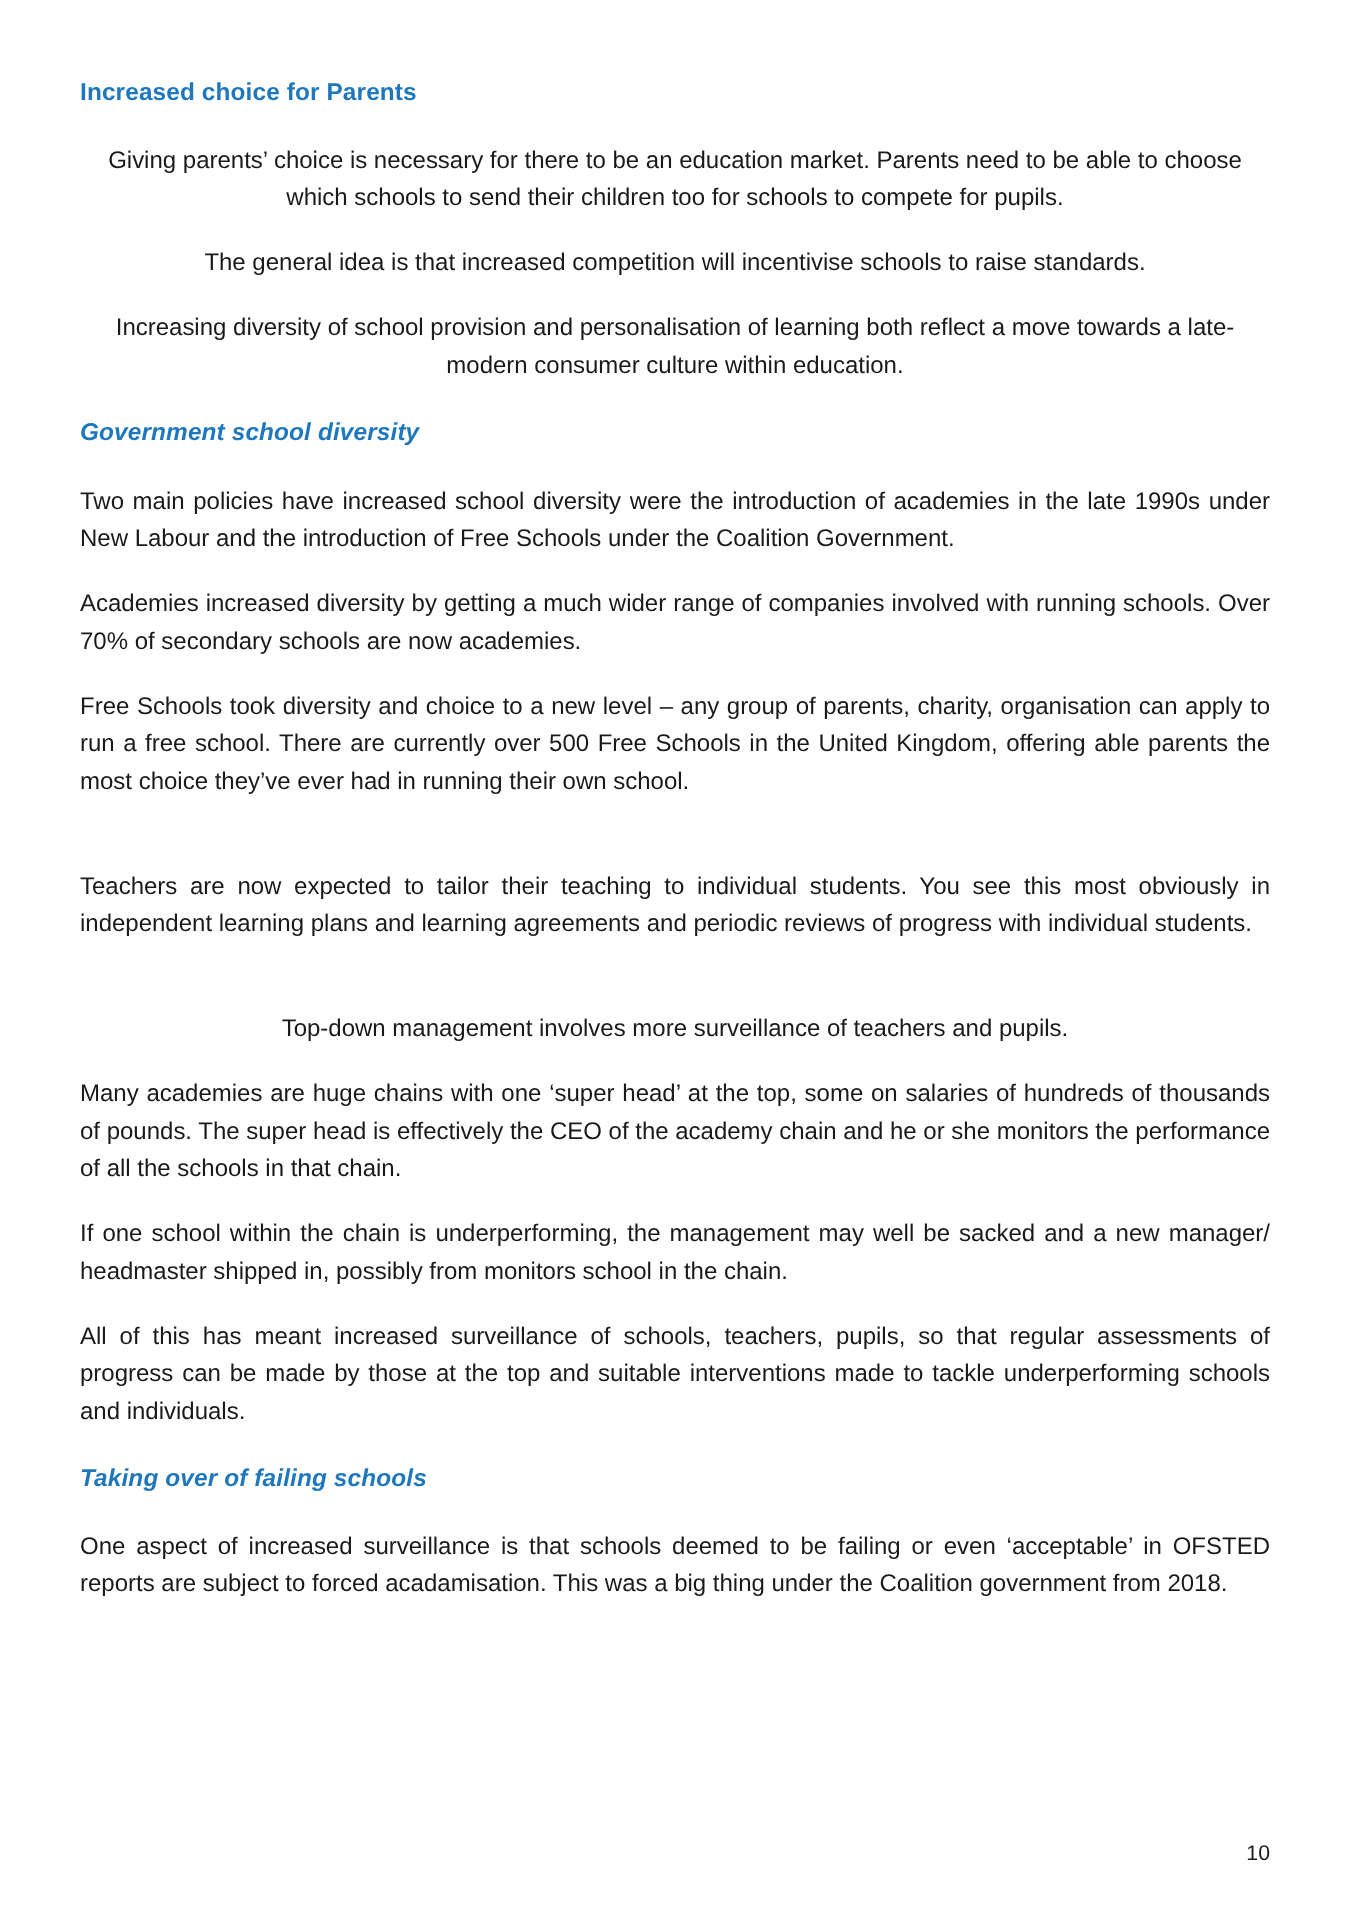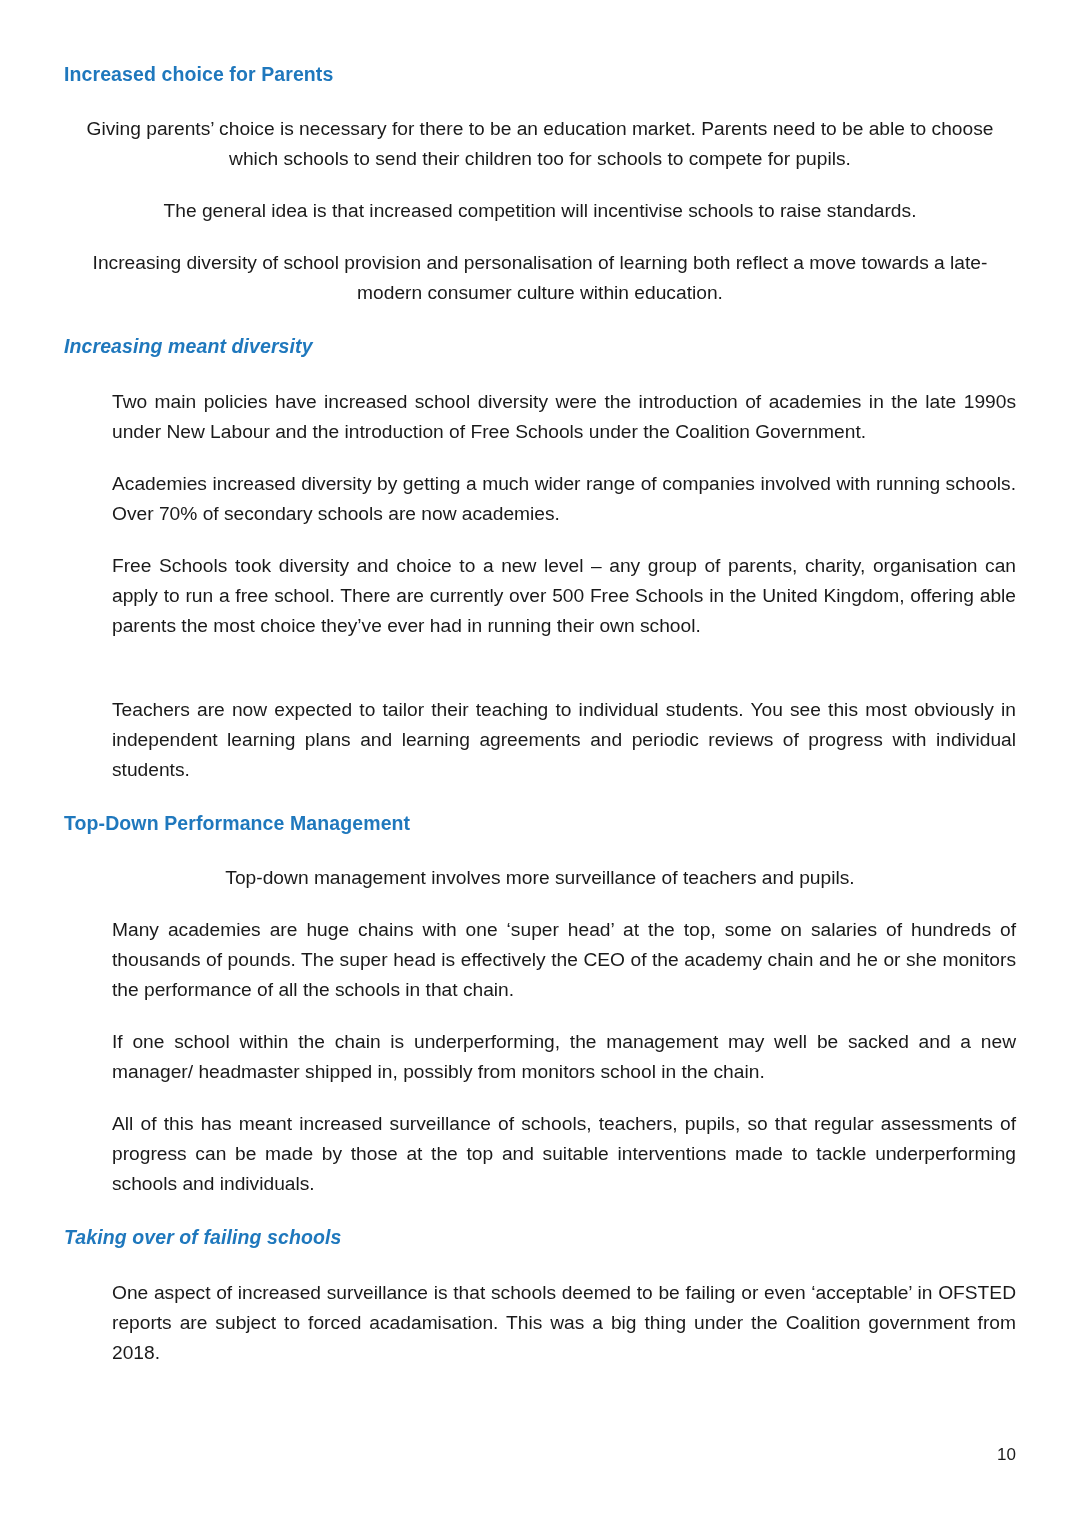"Increasing meant diversity" h3.sub-heading { text: Increasing meant -> Government school }
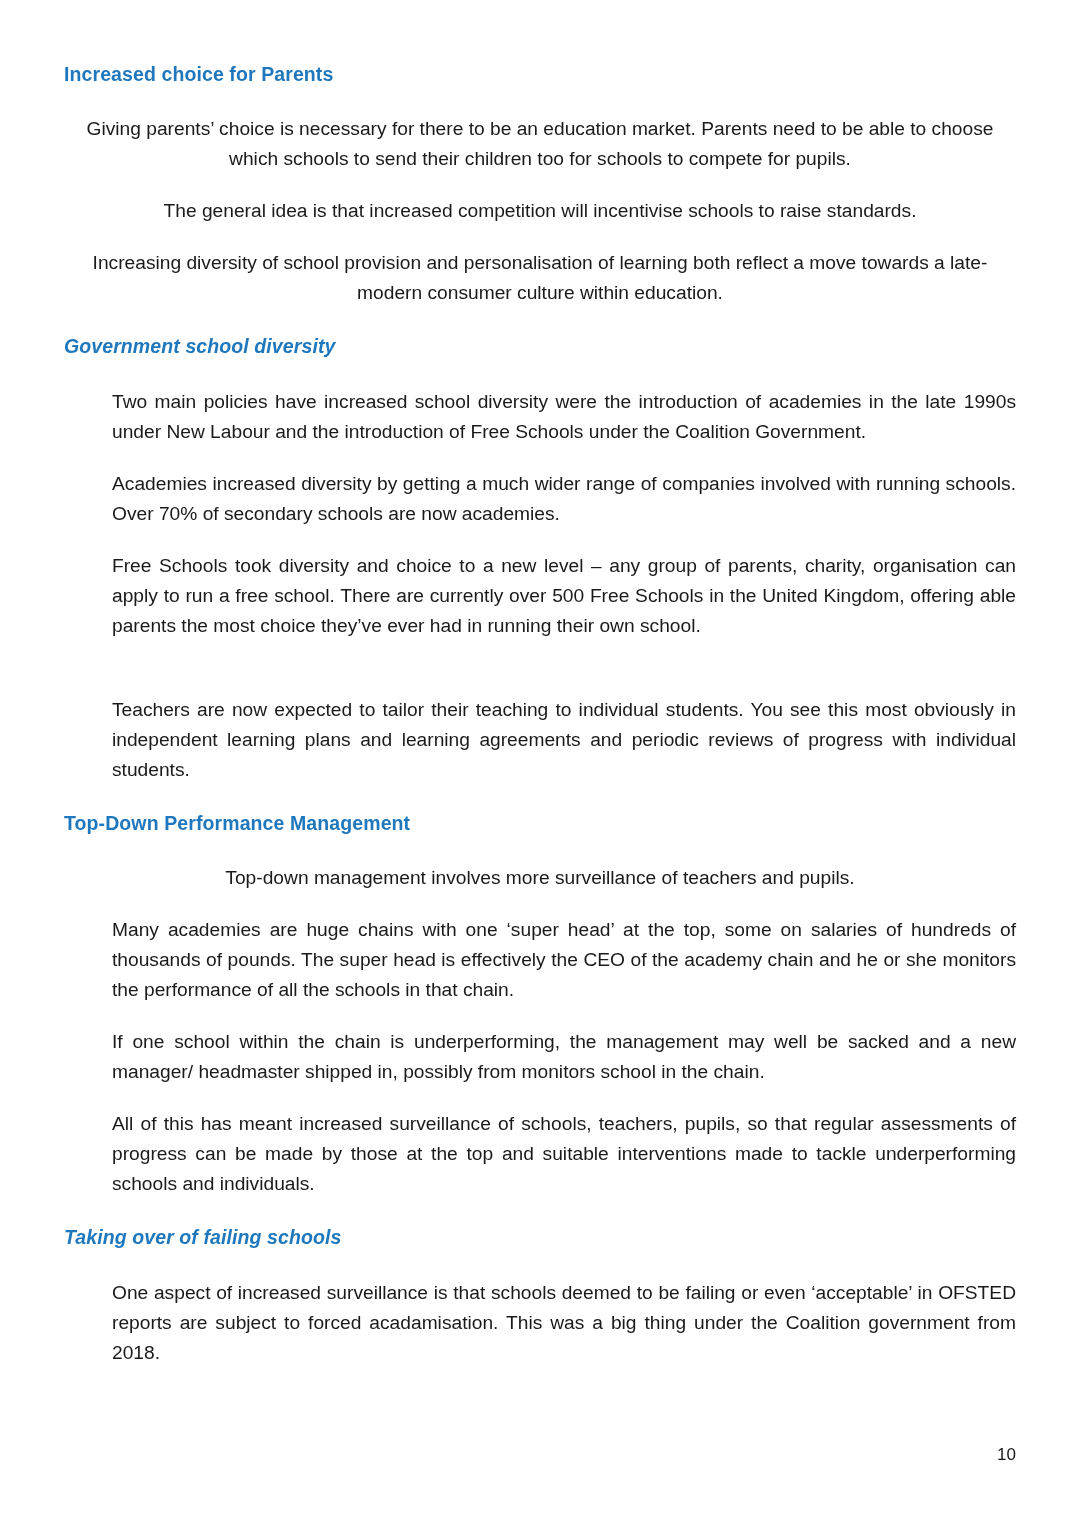"Two main policies have increased" p.body-text.justified { margin-left: 48px -> none }
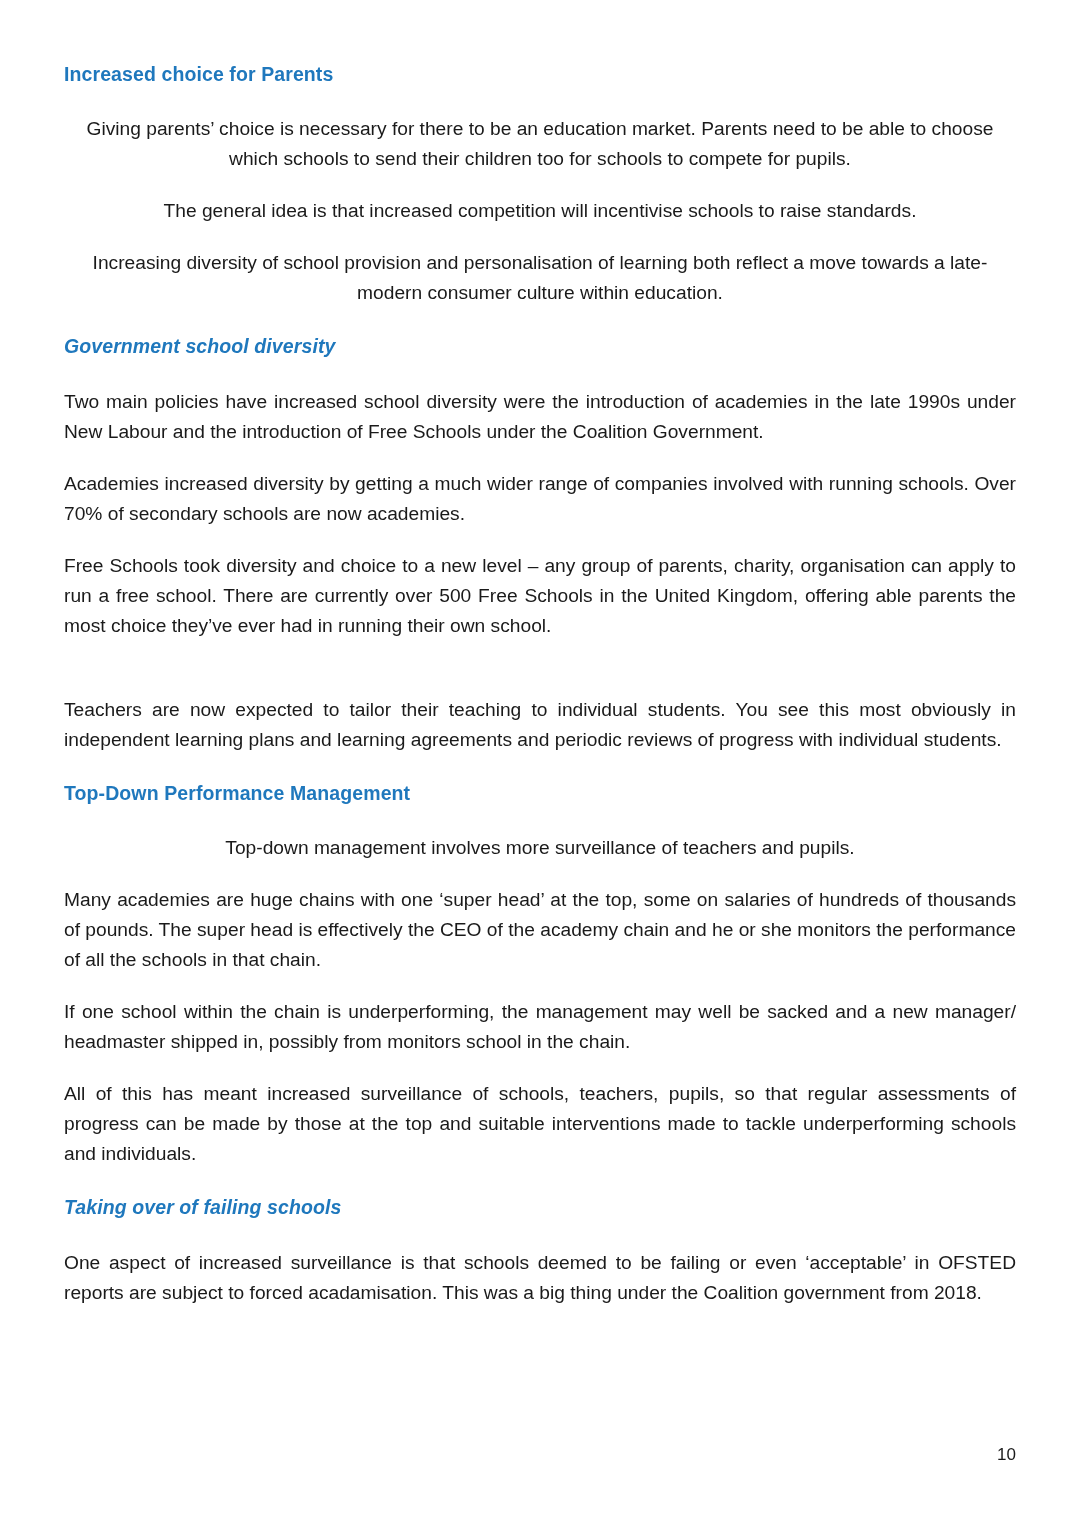"Top-Down Performance Management" h2.section-heading { html: <h2>Top-Down Performance Management</h2> -> none }
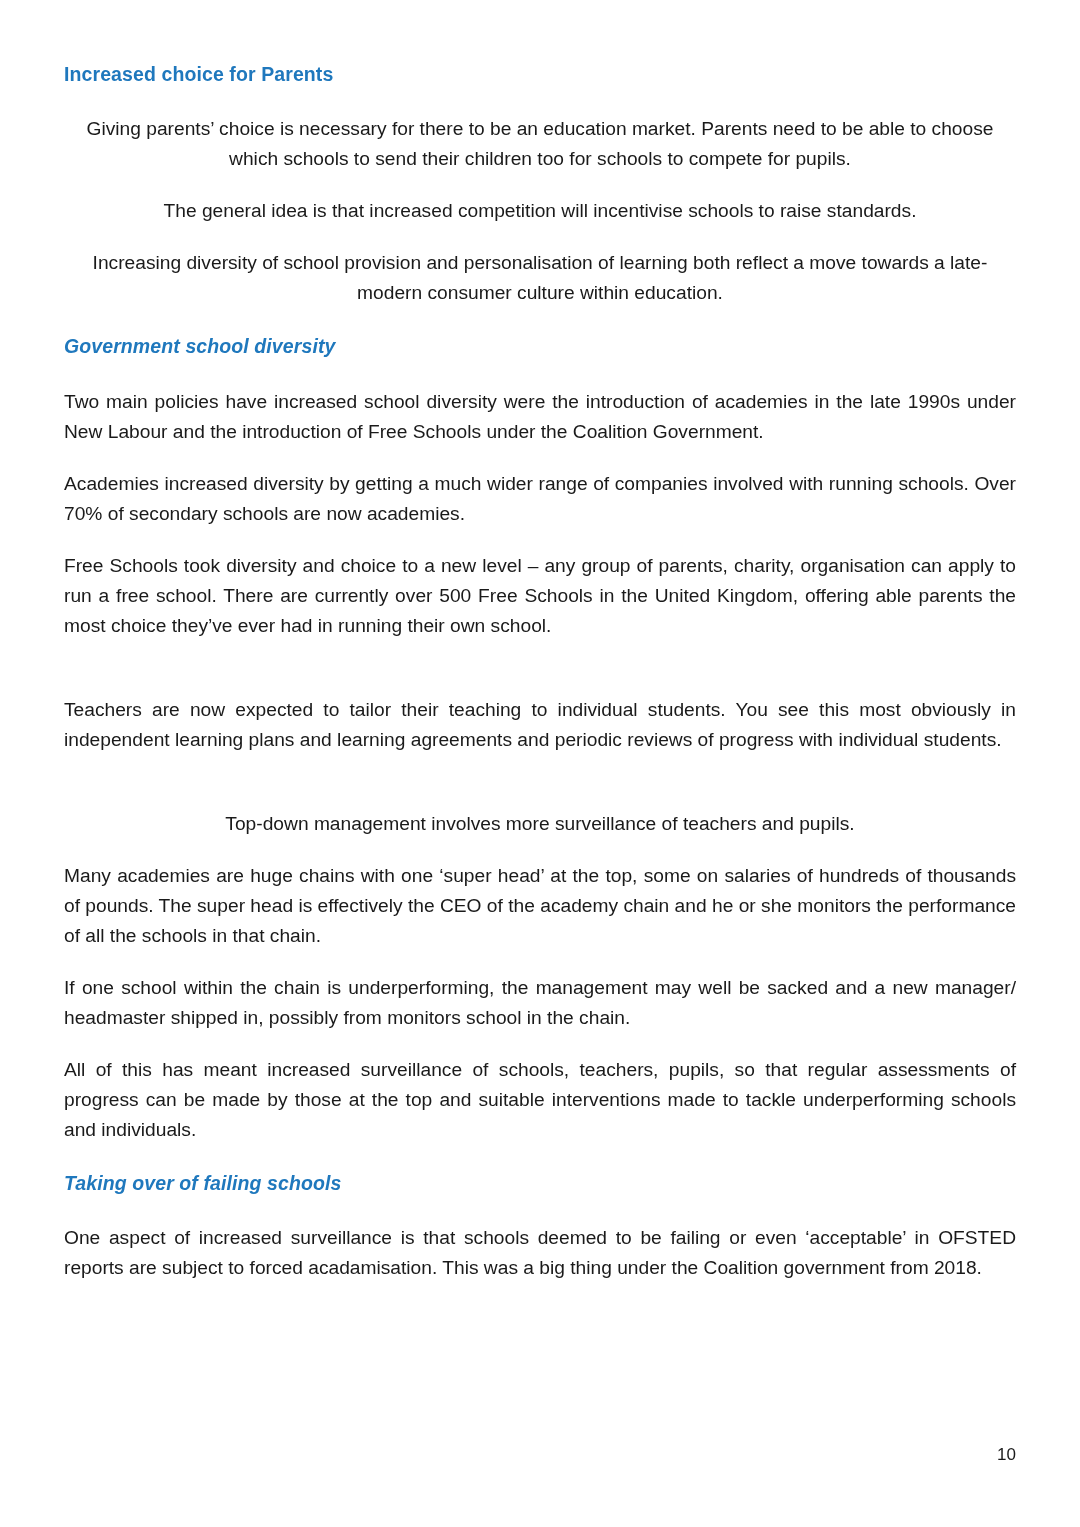"10" .page-number { bottom: 64px -> 36px }
